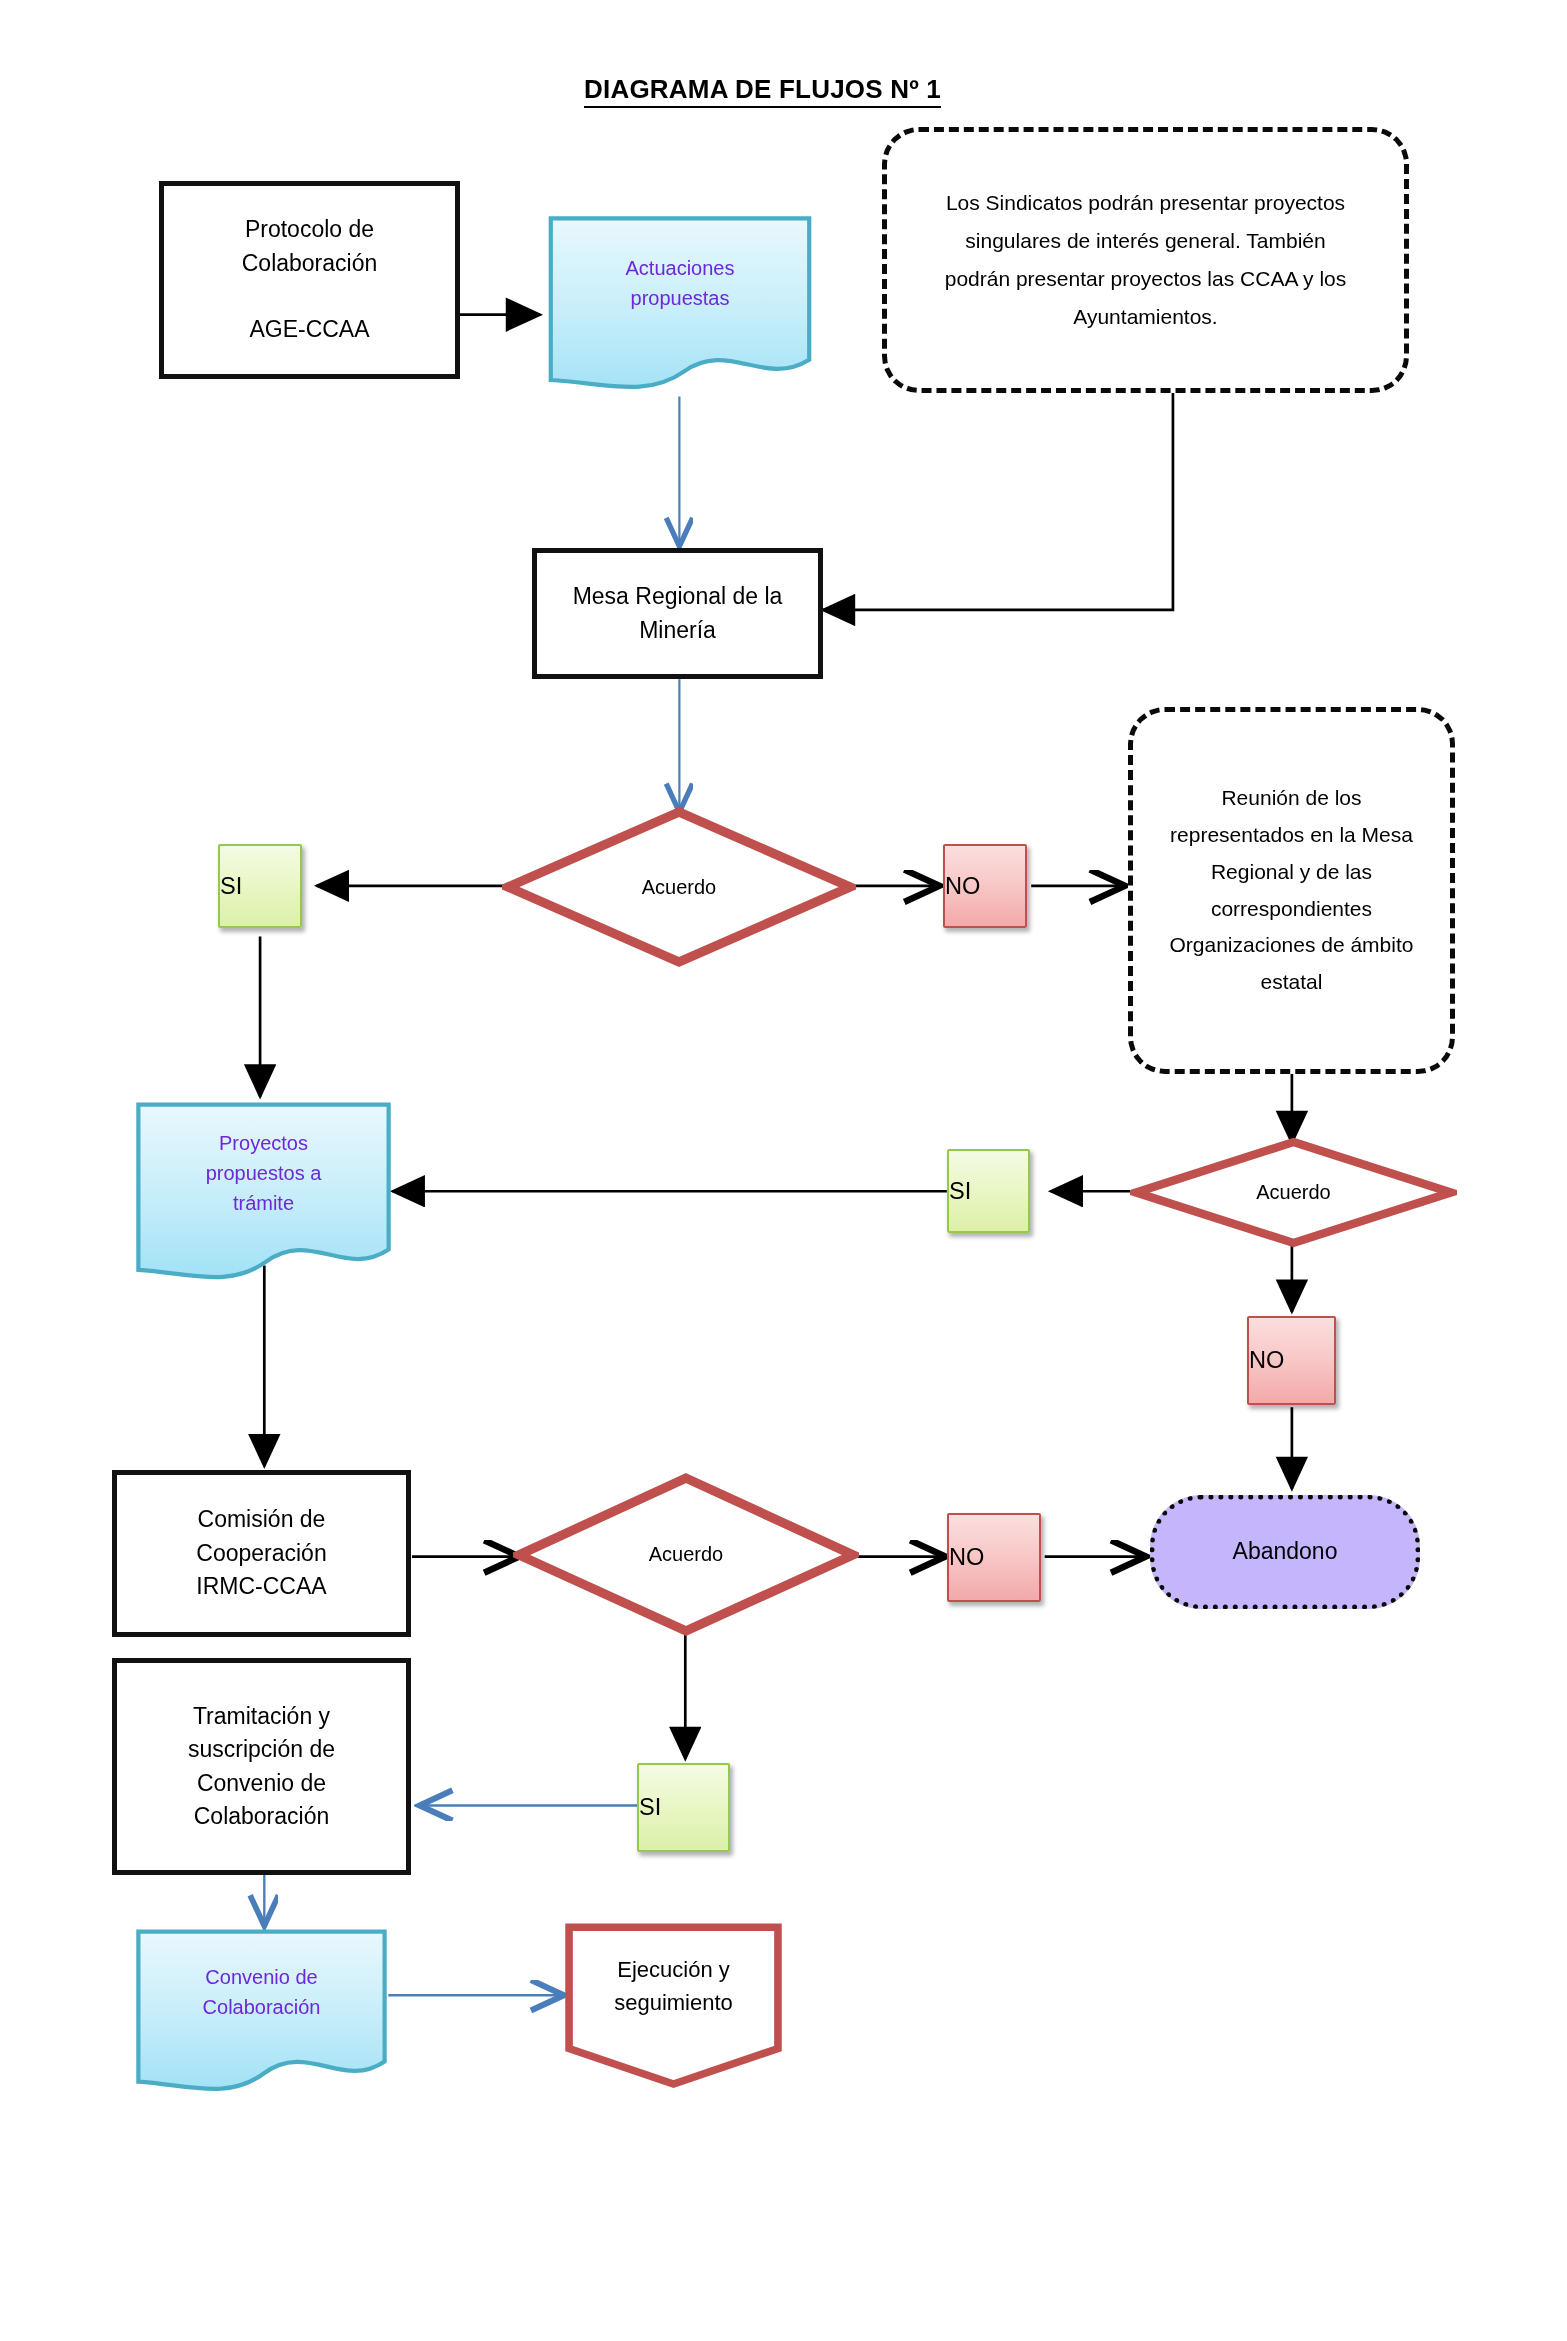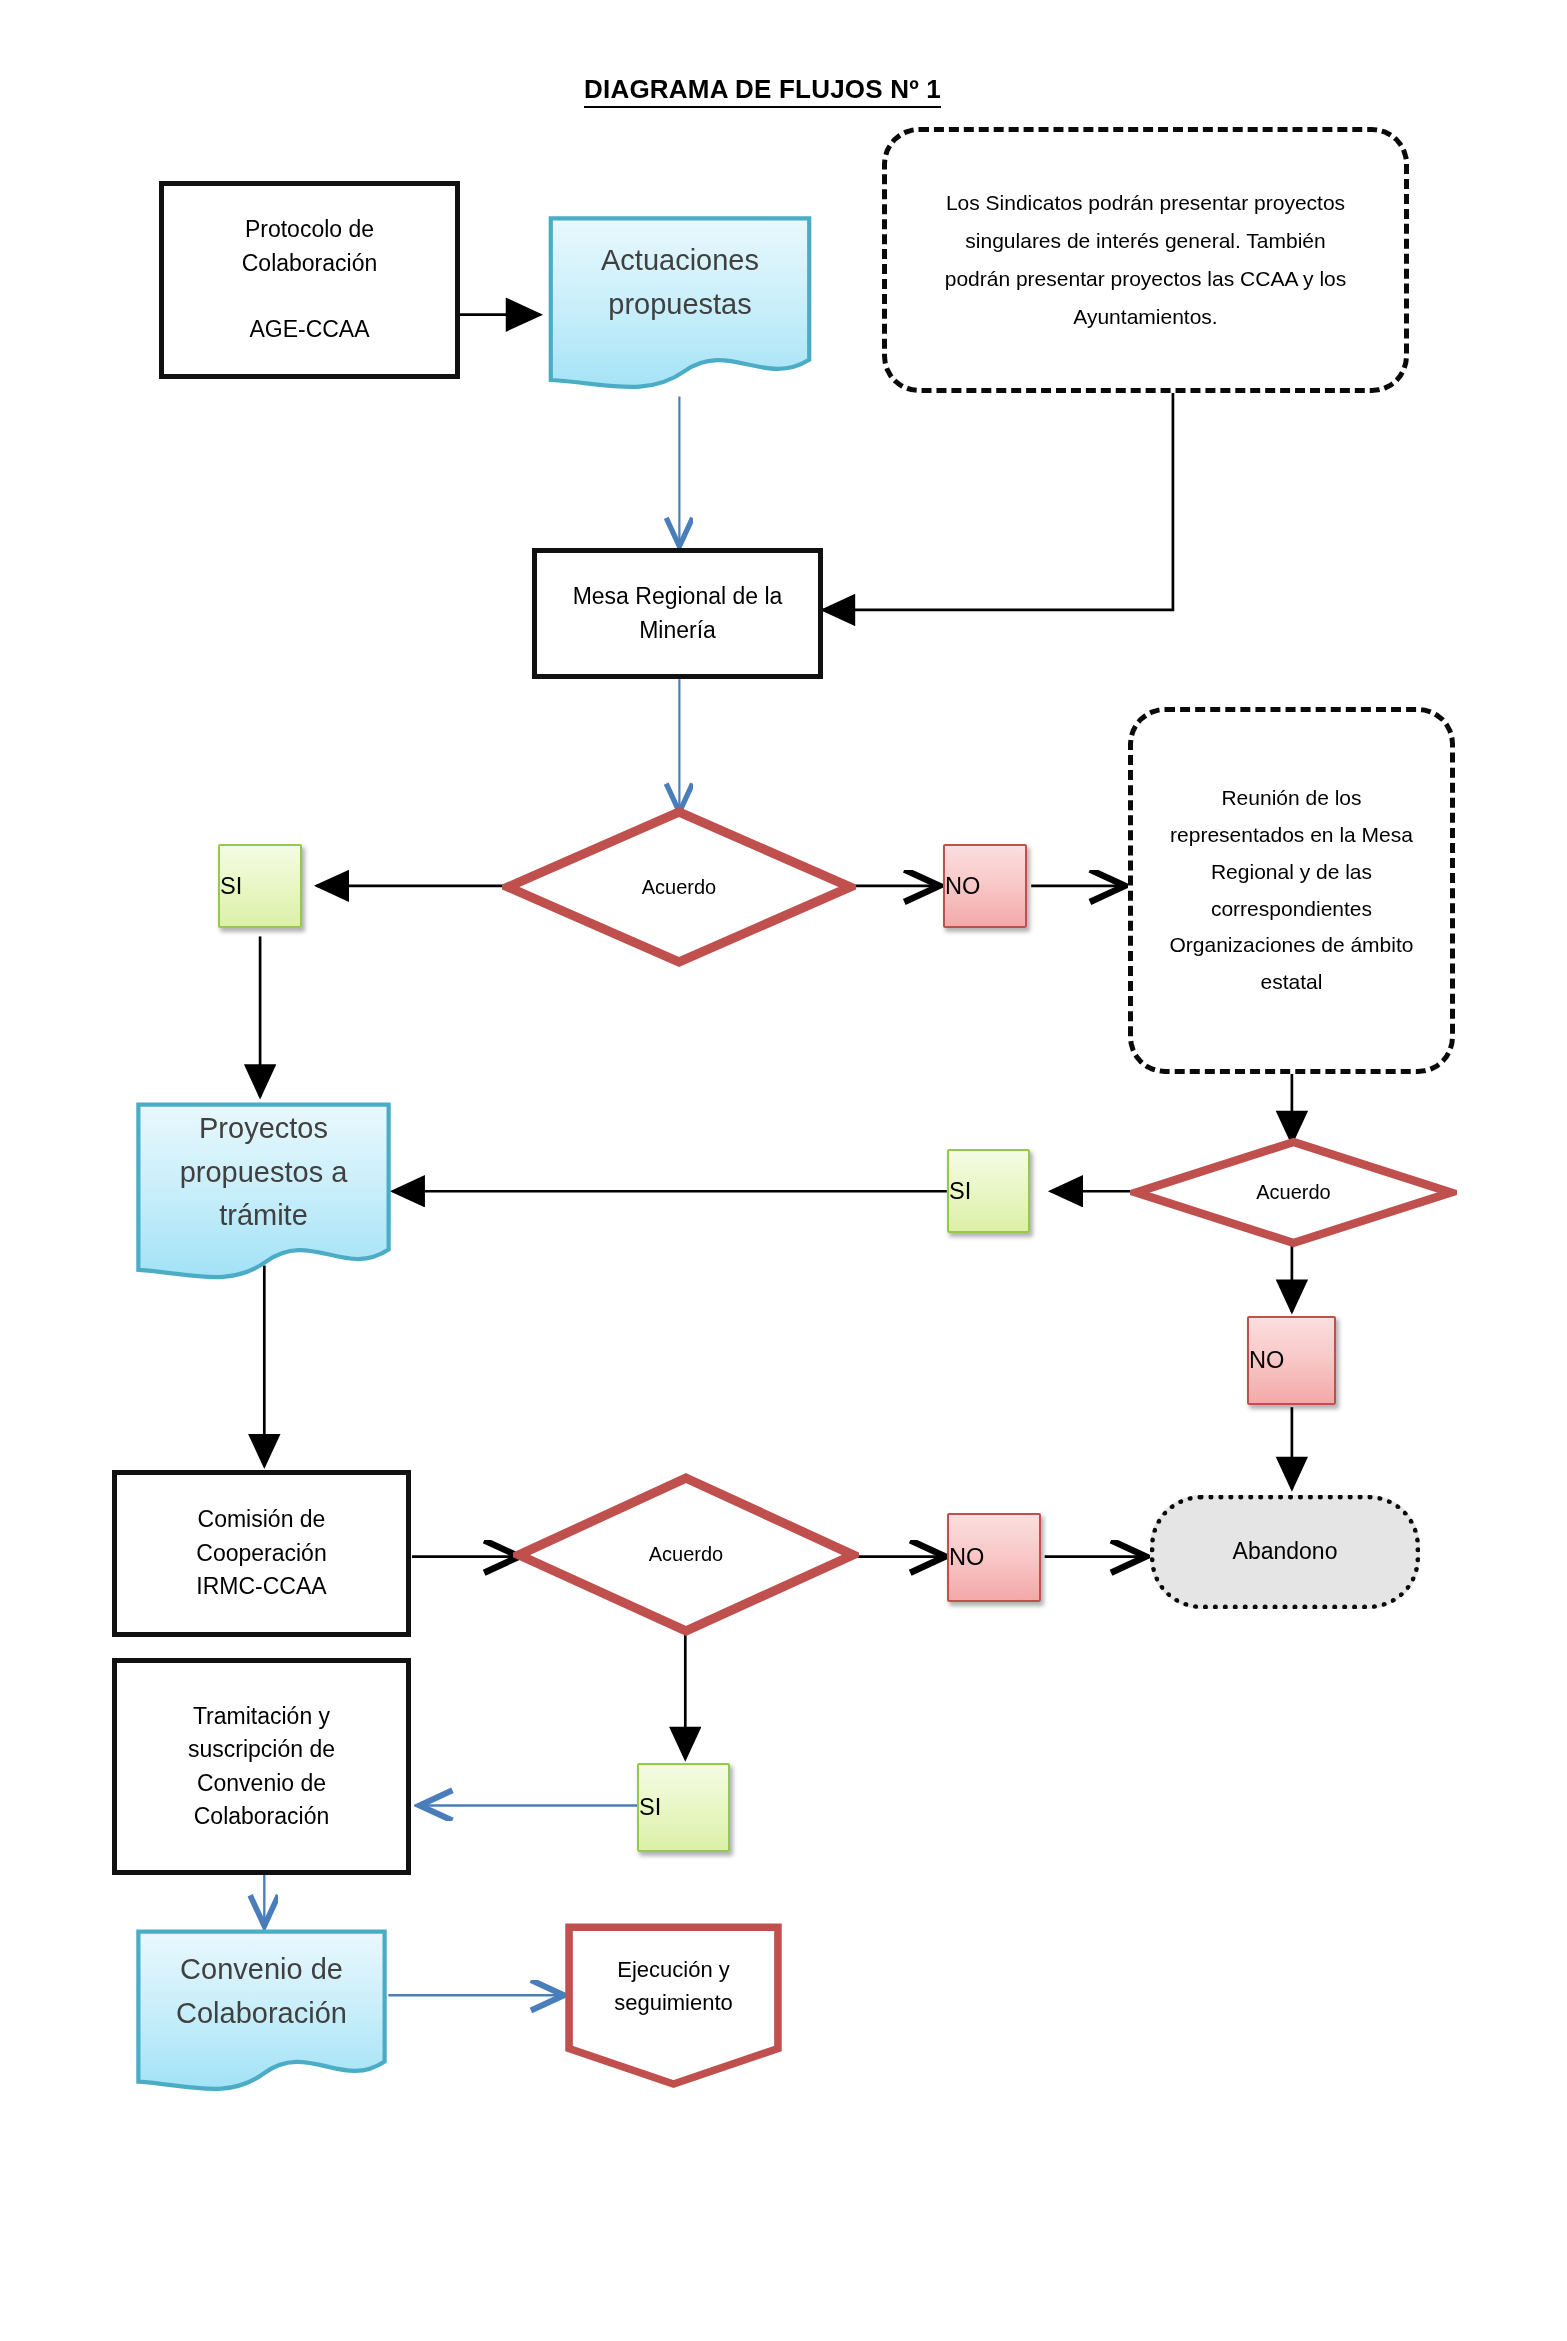"Actuaciones" .doc .doclabel { color: #404040 -> #6d28d9; font-size: 29px -> 20px }
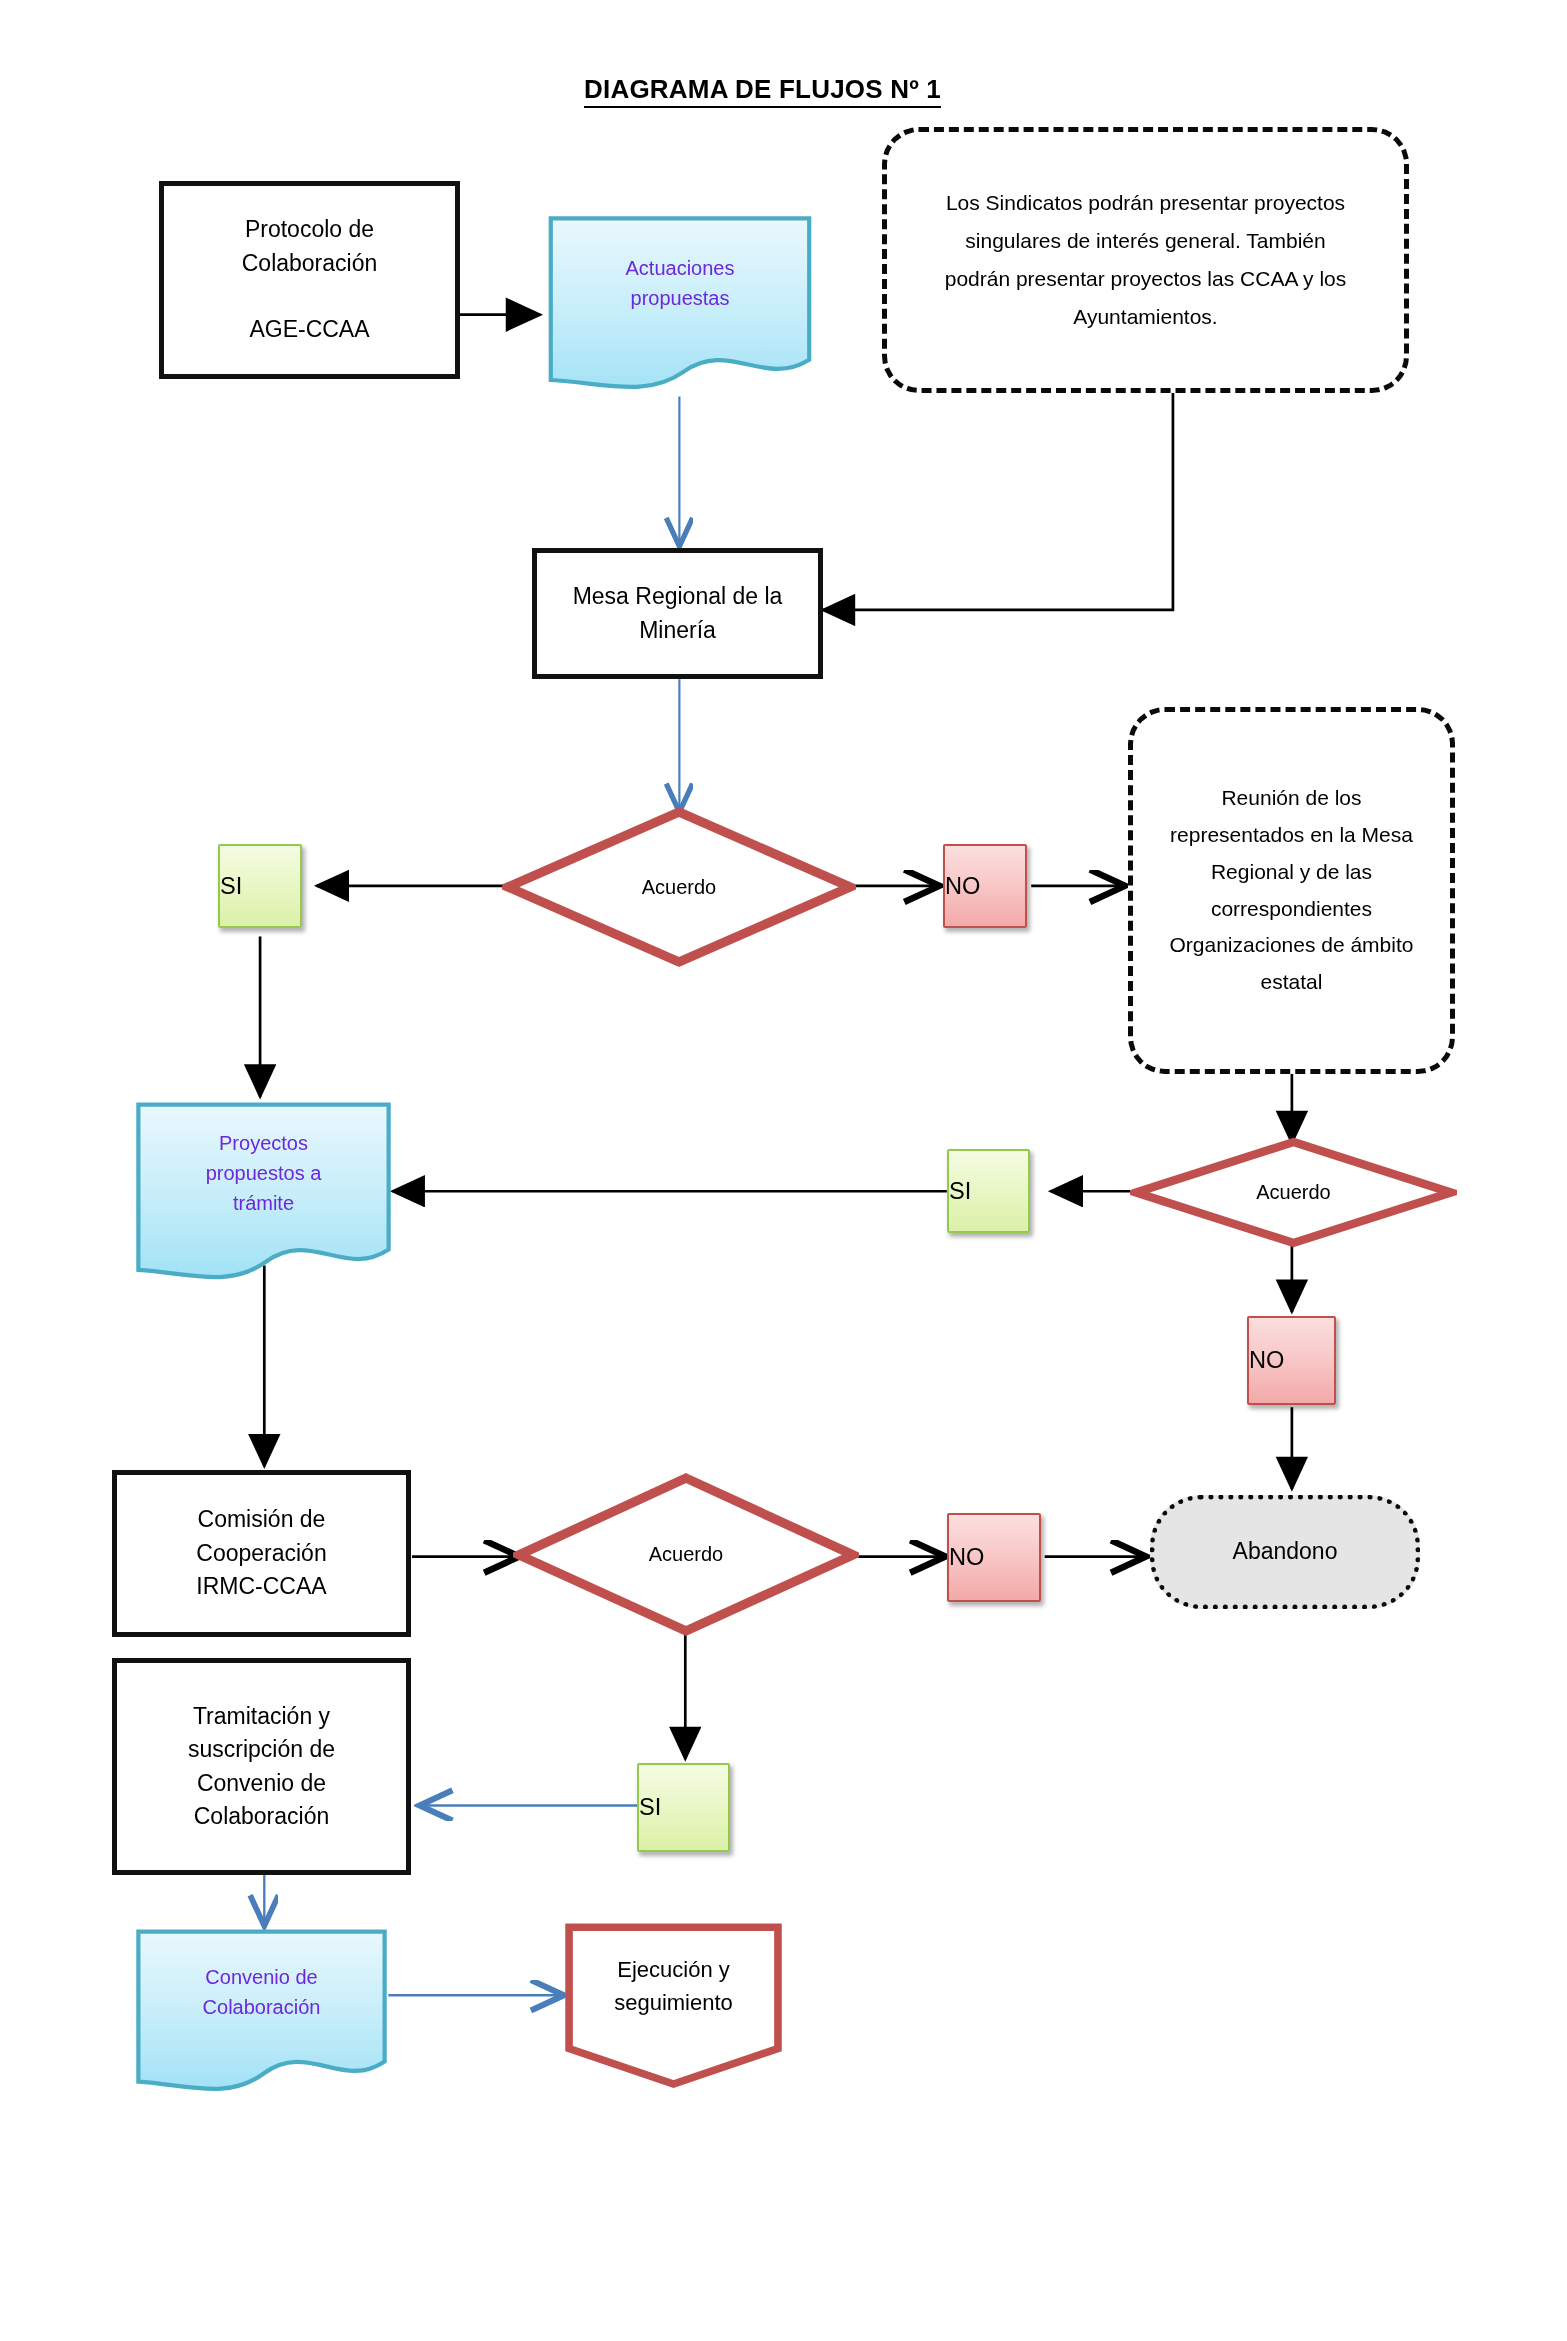"Abandono" .dotted-pill { background: #e5e5e5 -> #c4b5fd }
